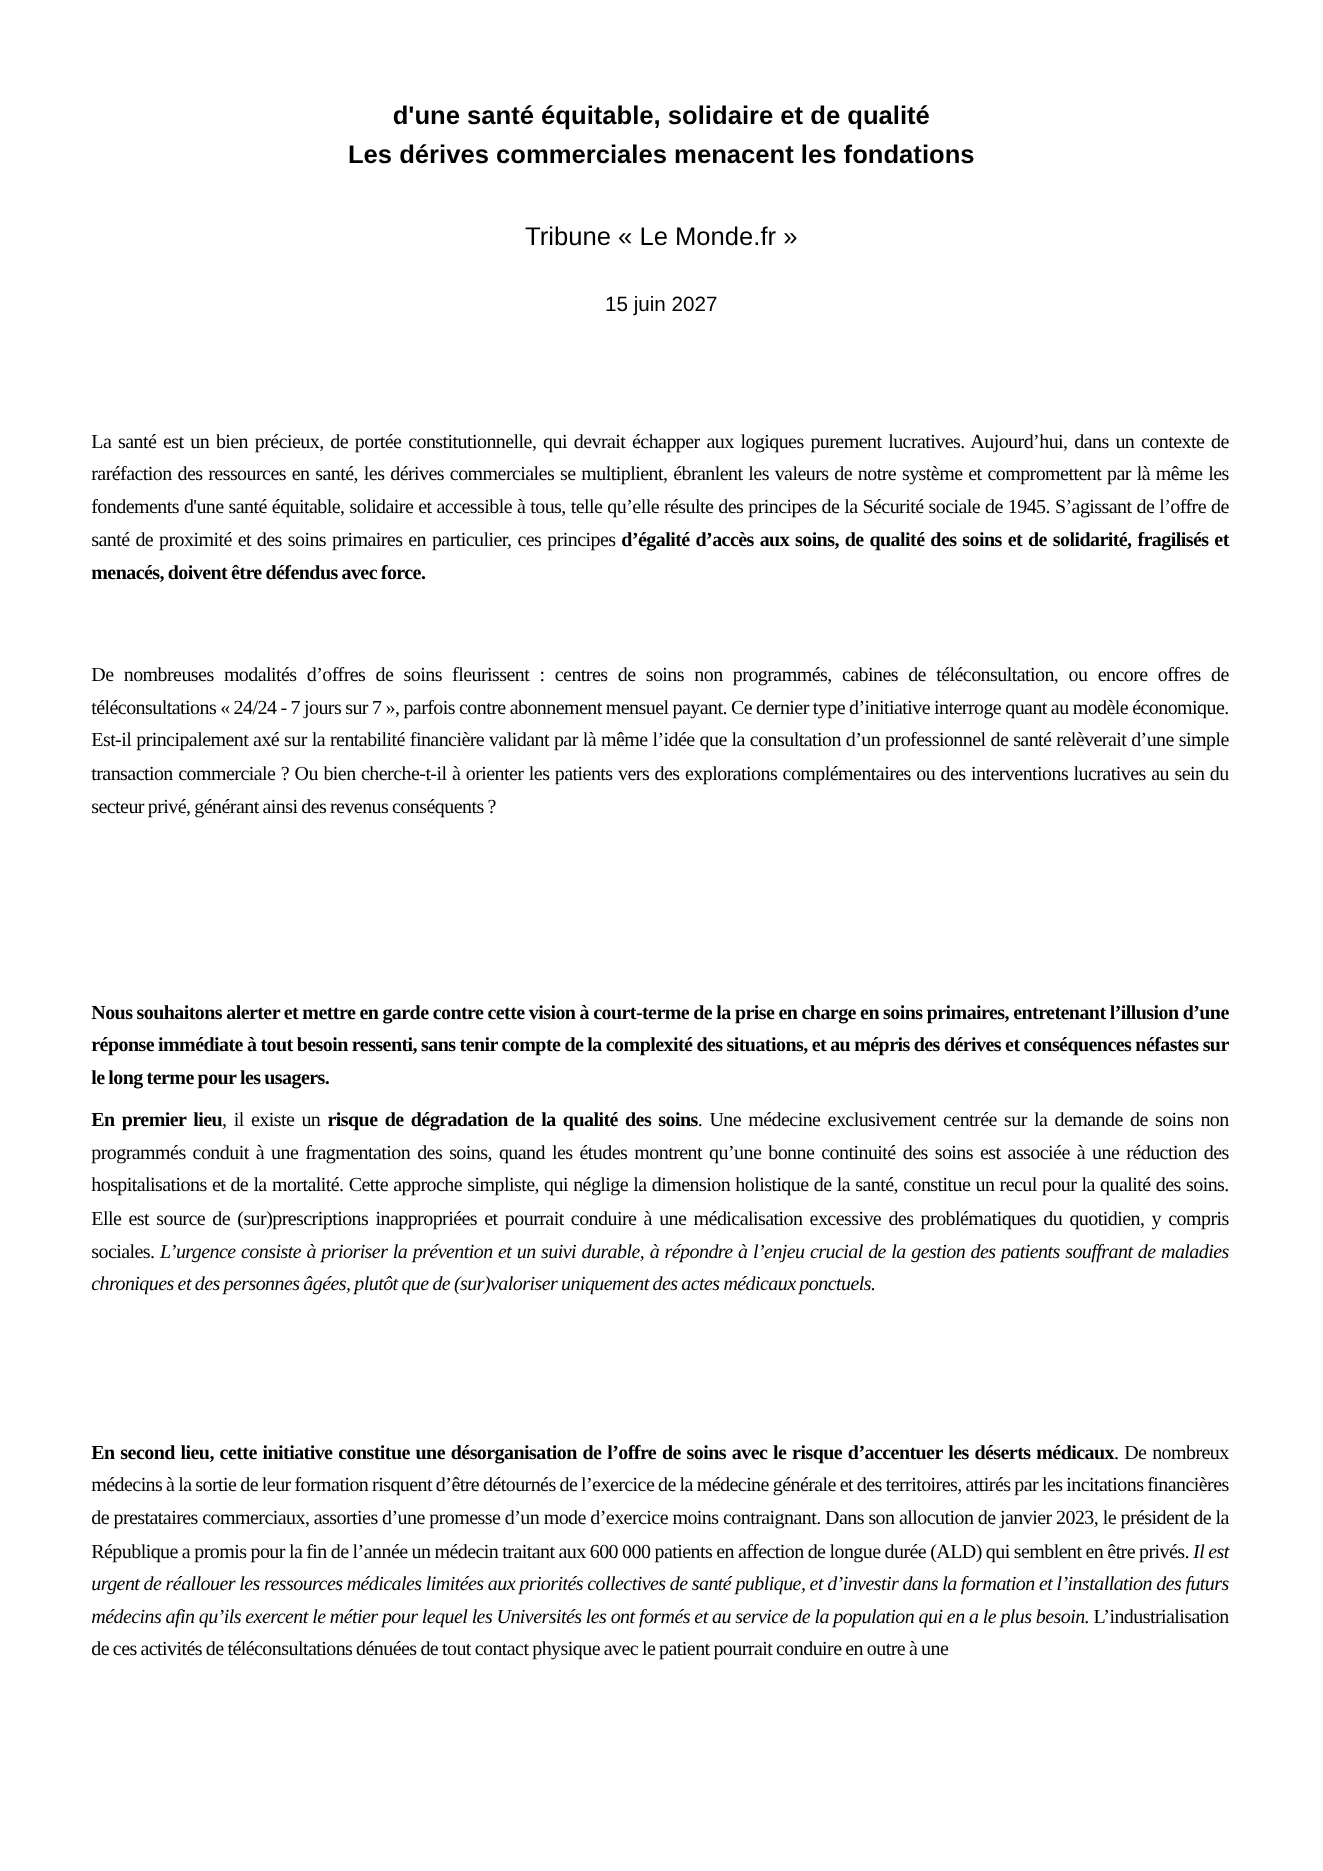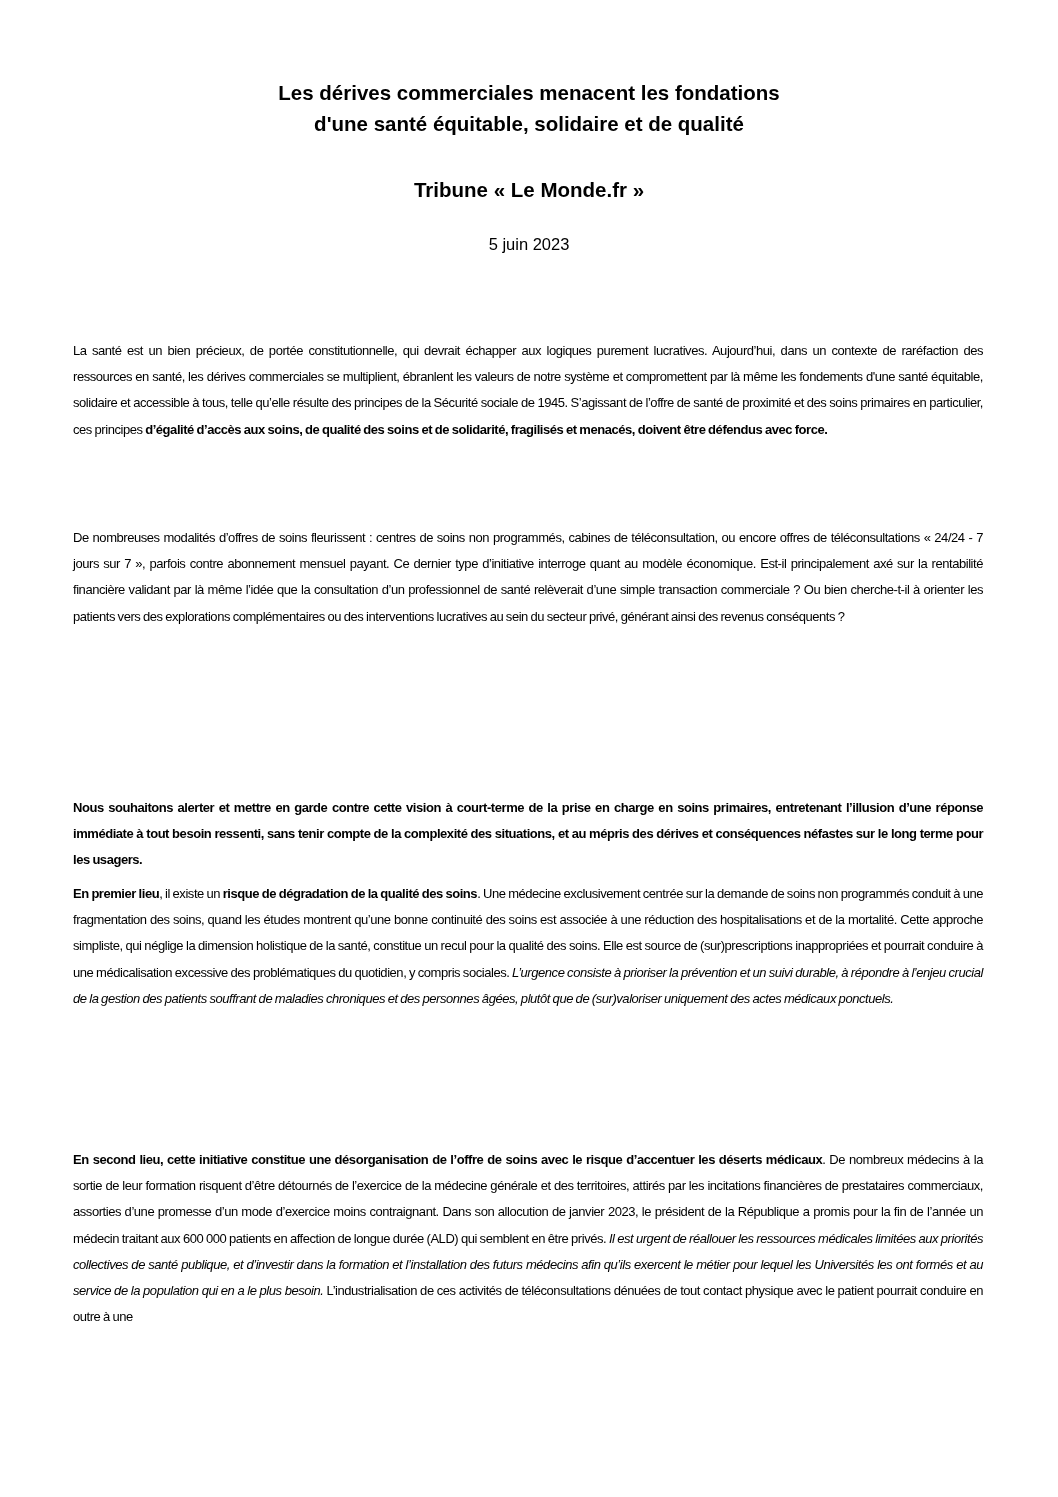"Les dérives commerciales menacent les" div { order: before "d'une santé équitable, solidaire et" -> after "d'une santé équitable, solidaire et" }
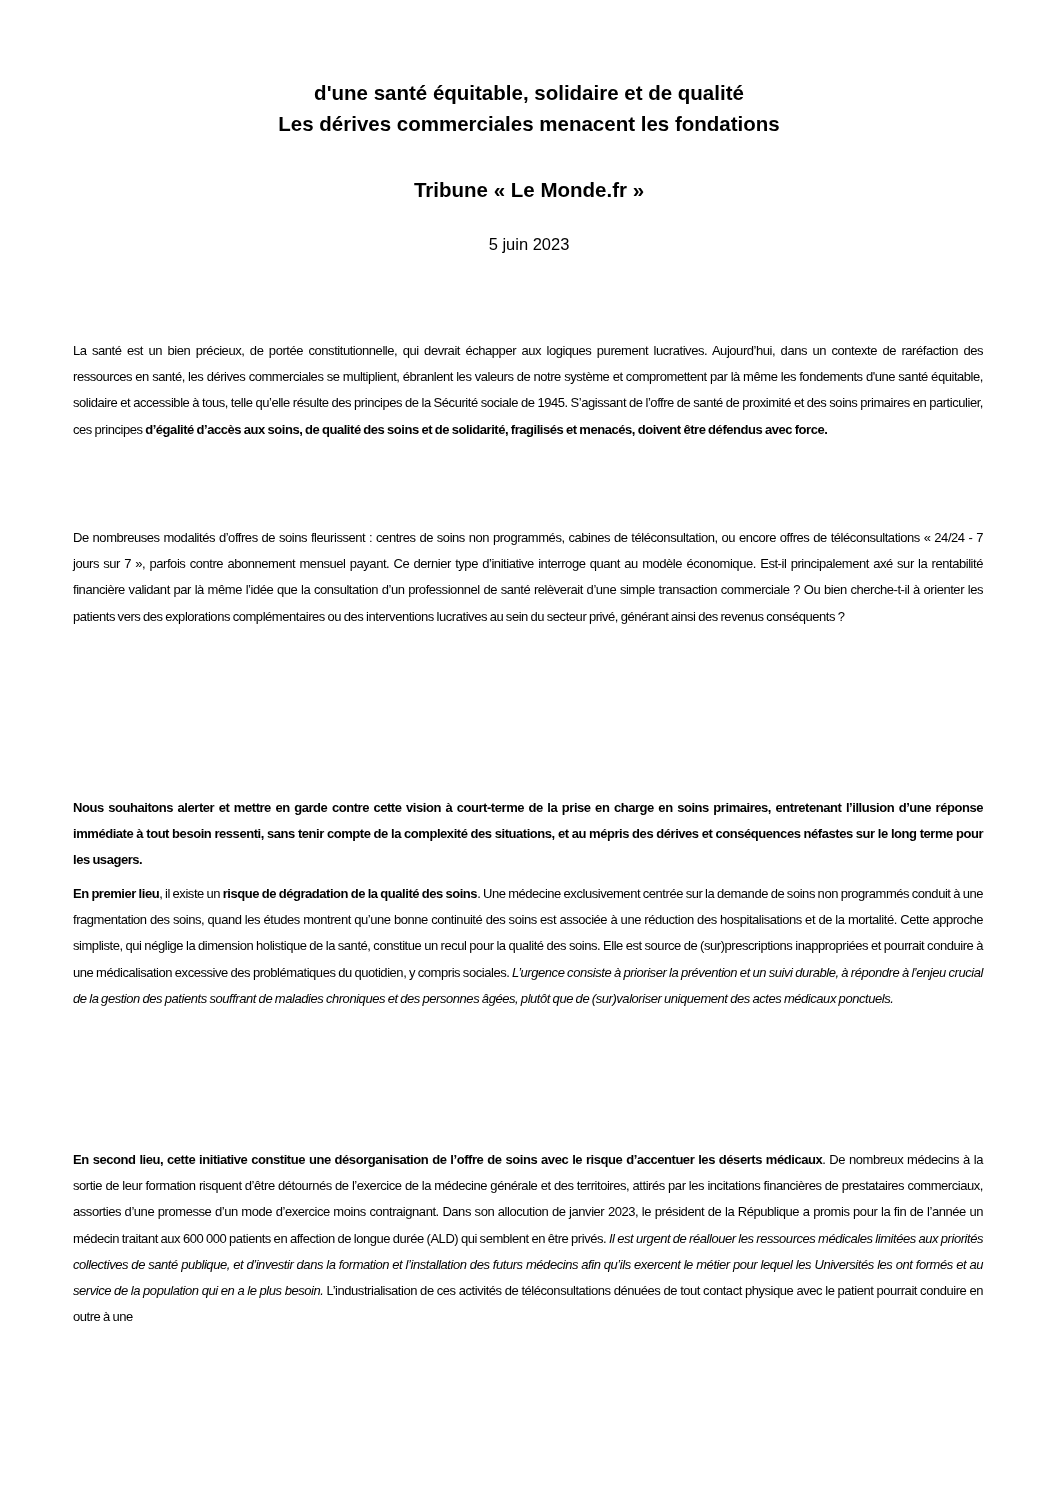"Tribune « Le Monde.fr »" .subtitle { font-weight: bold -> normal }
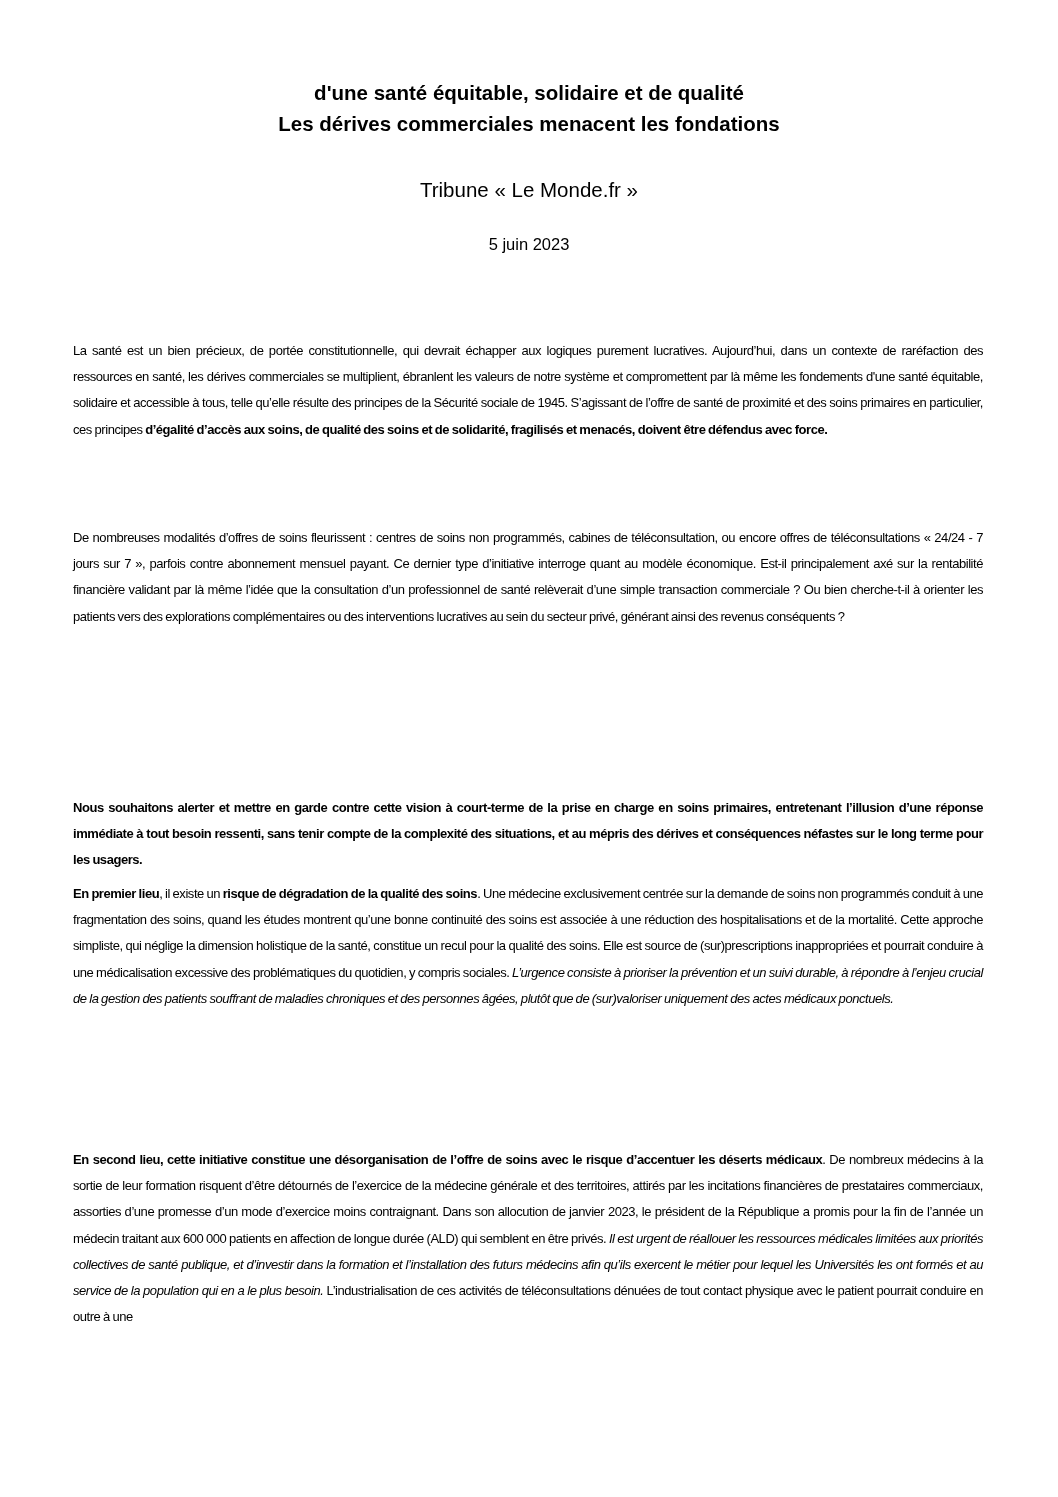"5 juin 2023" div.date { text: 5 juin 2023 -> 15 juin 2027 }
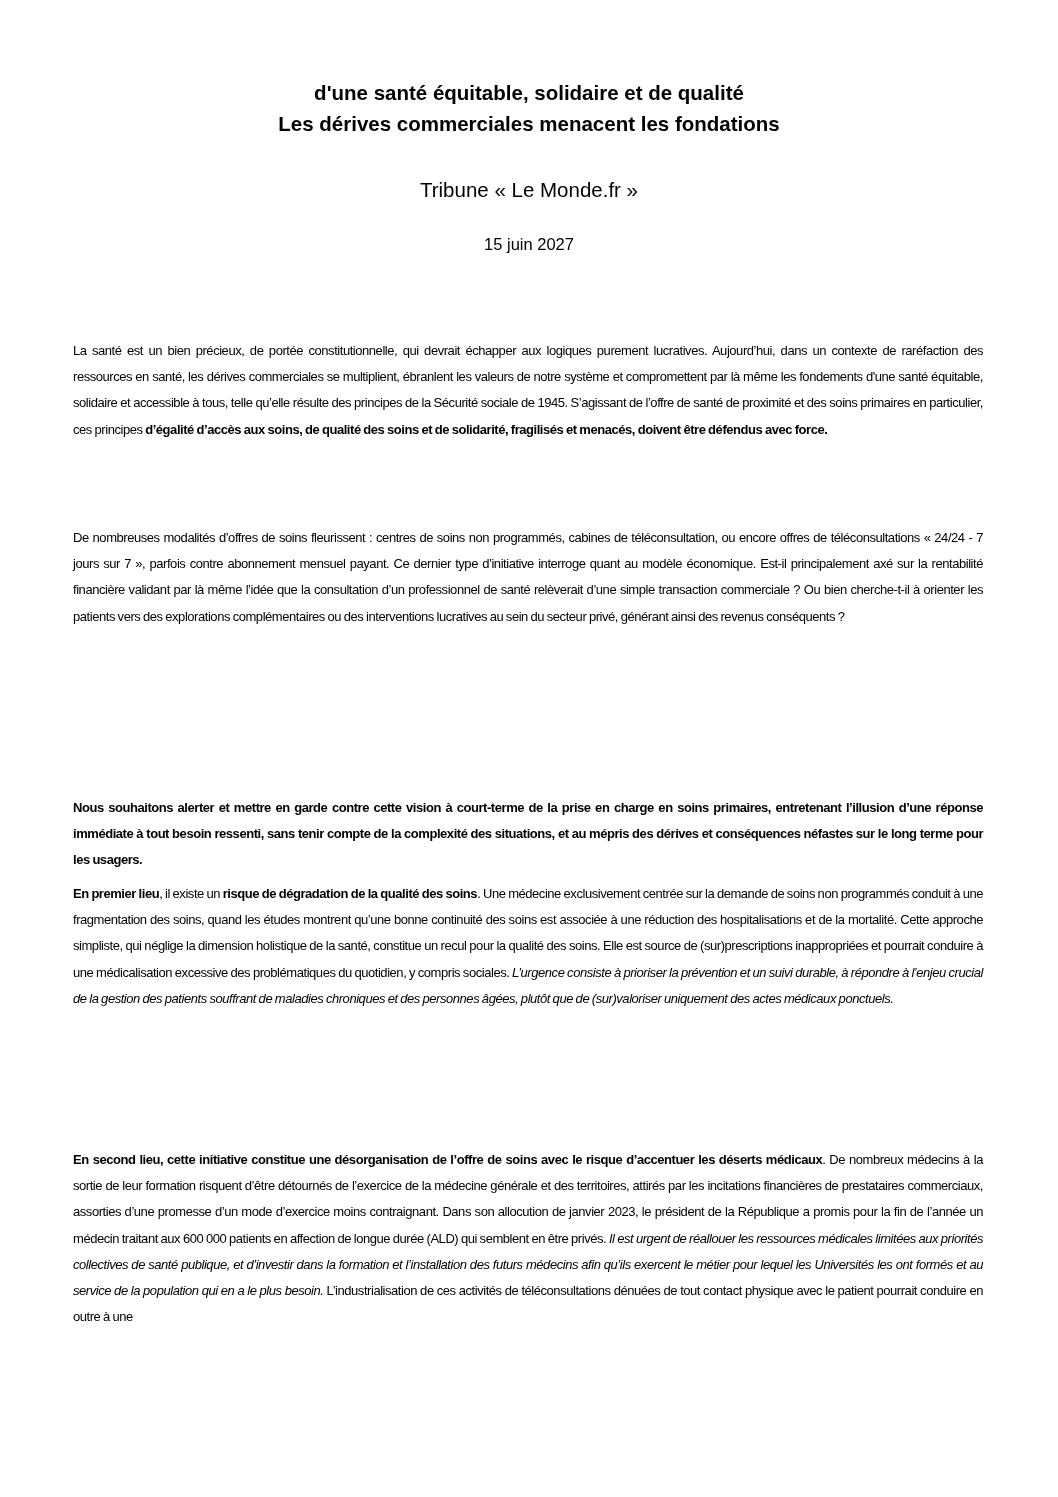"La santé est un bien" .para { font-family: none -> Liberation Serif, serif; font-size: 13px -> 16px }
